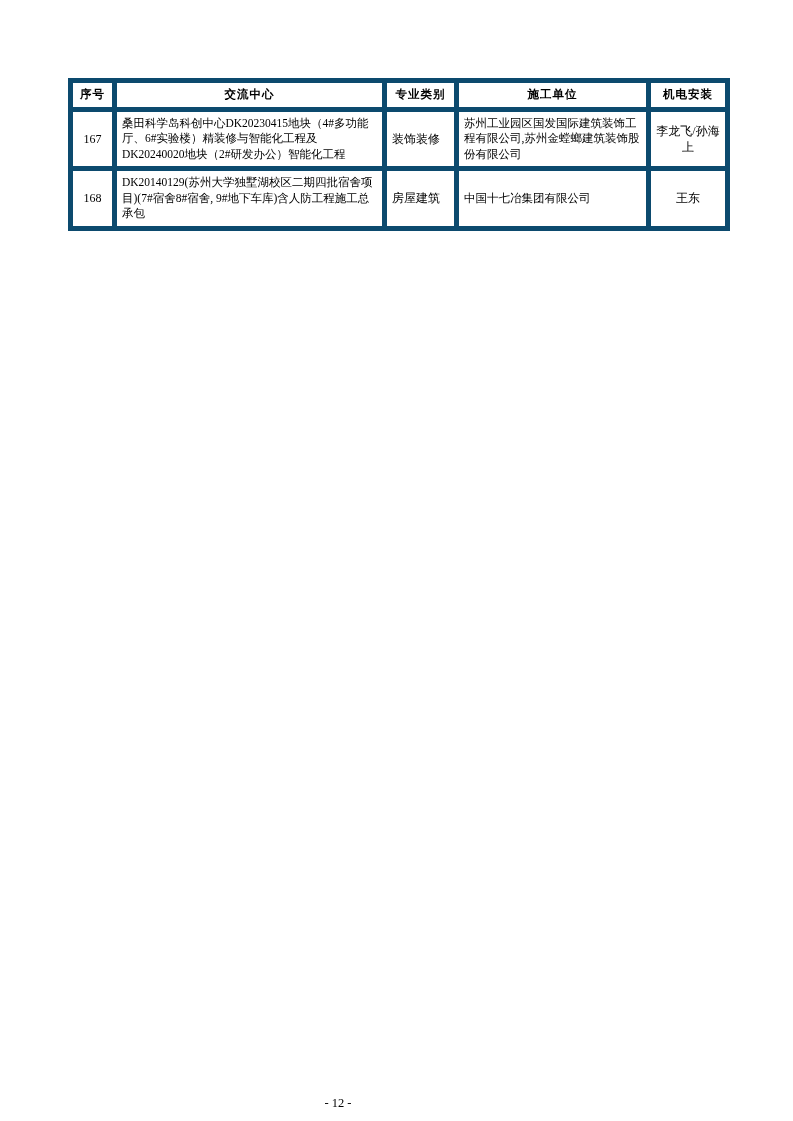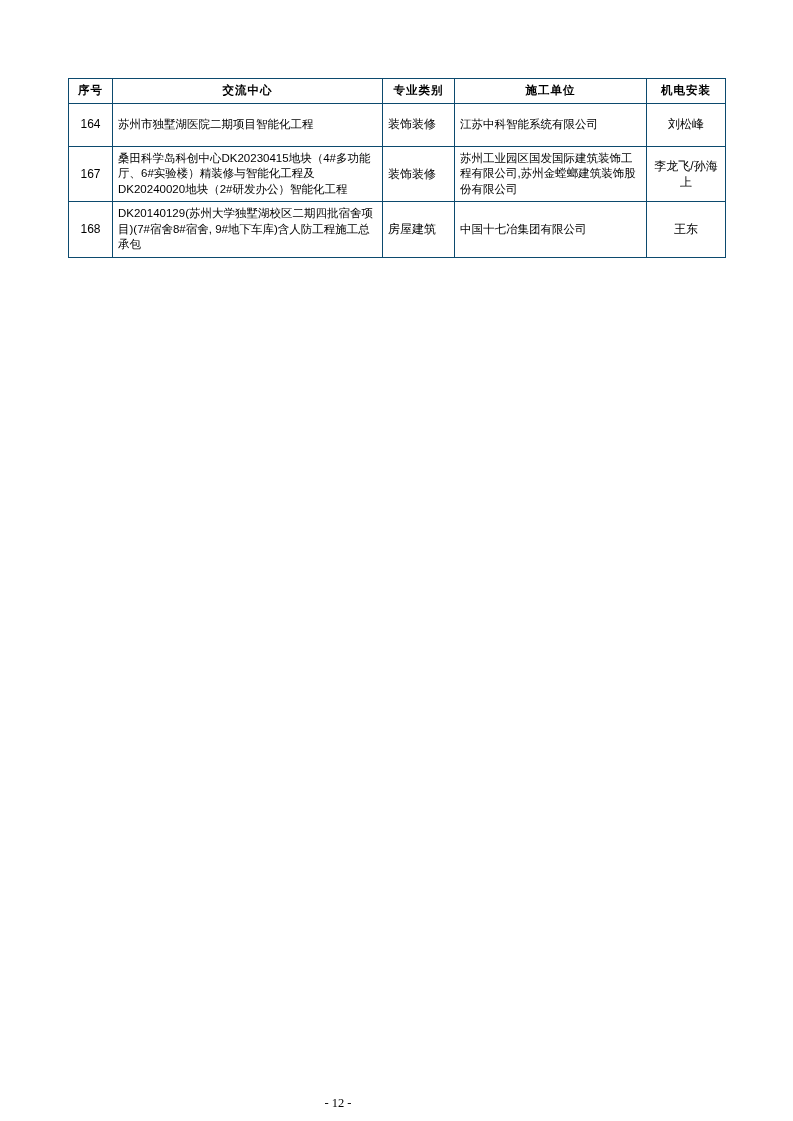"序号" table.doc-table td, table.doc-table th { border: 1px solid #0c4a6e -> 5px solid #0c4a6e; font-family: Liberation Sans, sans-serif -> Liberation Serif, serif }
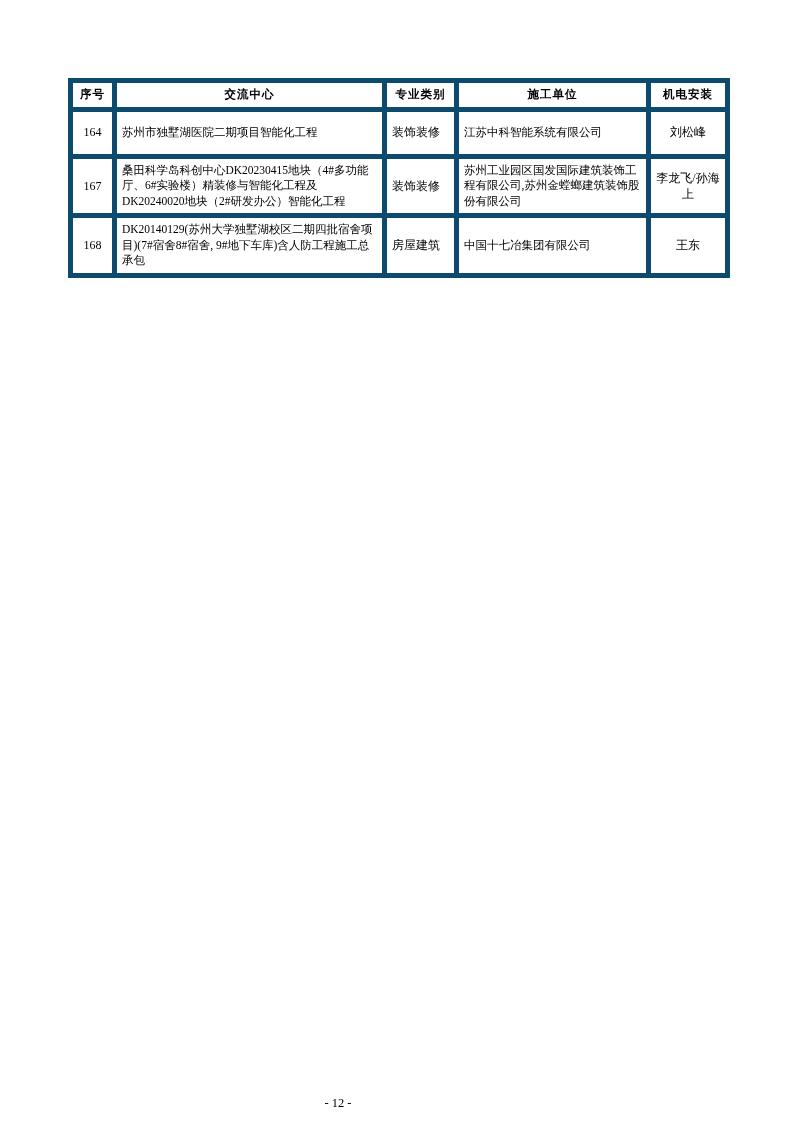"164" tr.r-tall { html: <tr> <td>164</td> <td>苏州市独墅湖医院二期项目智能化工程</td> <td>装饰装修</td> <td>江苏中科智能系统有限公司</td> <td>刘松峰</td> </tr> -> none }
